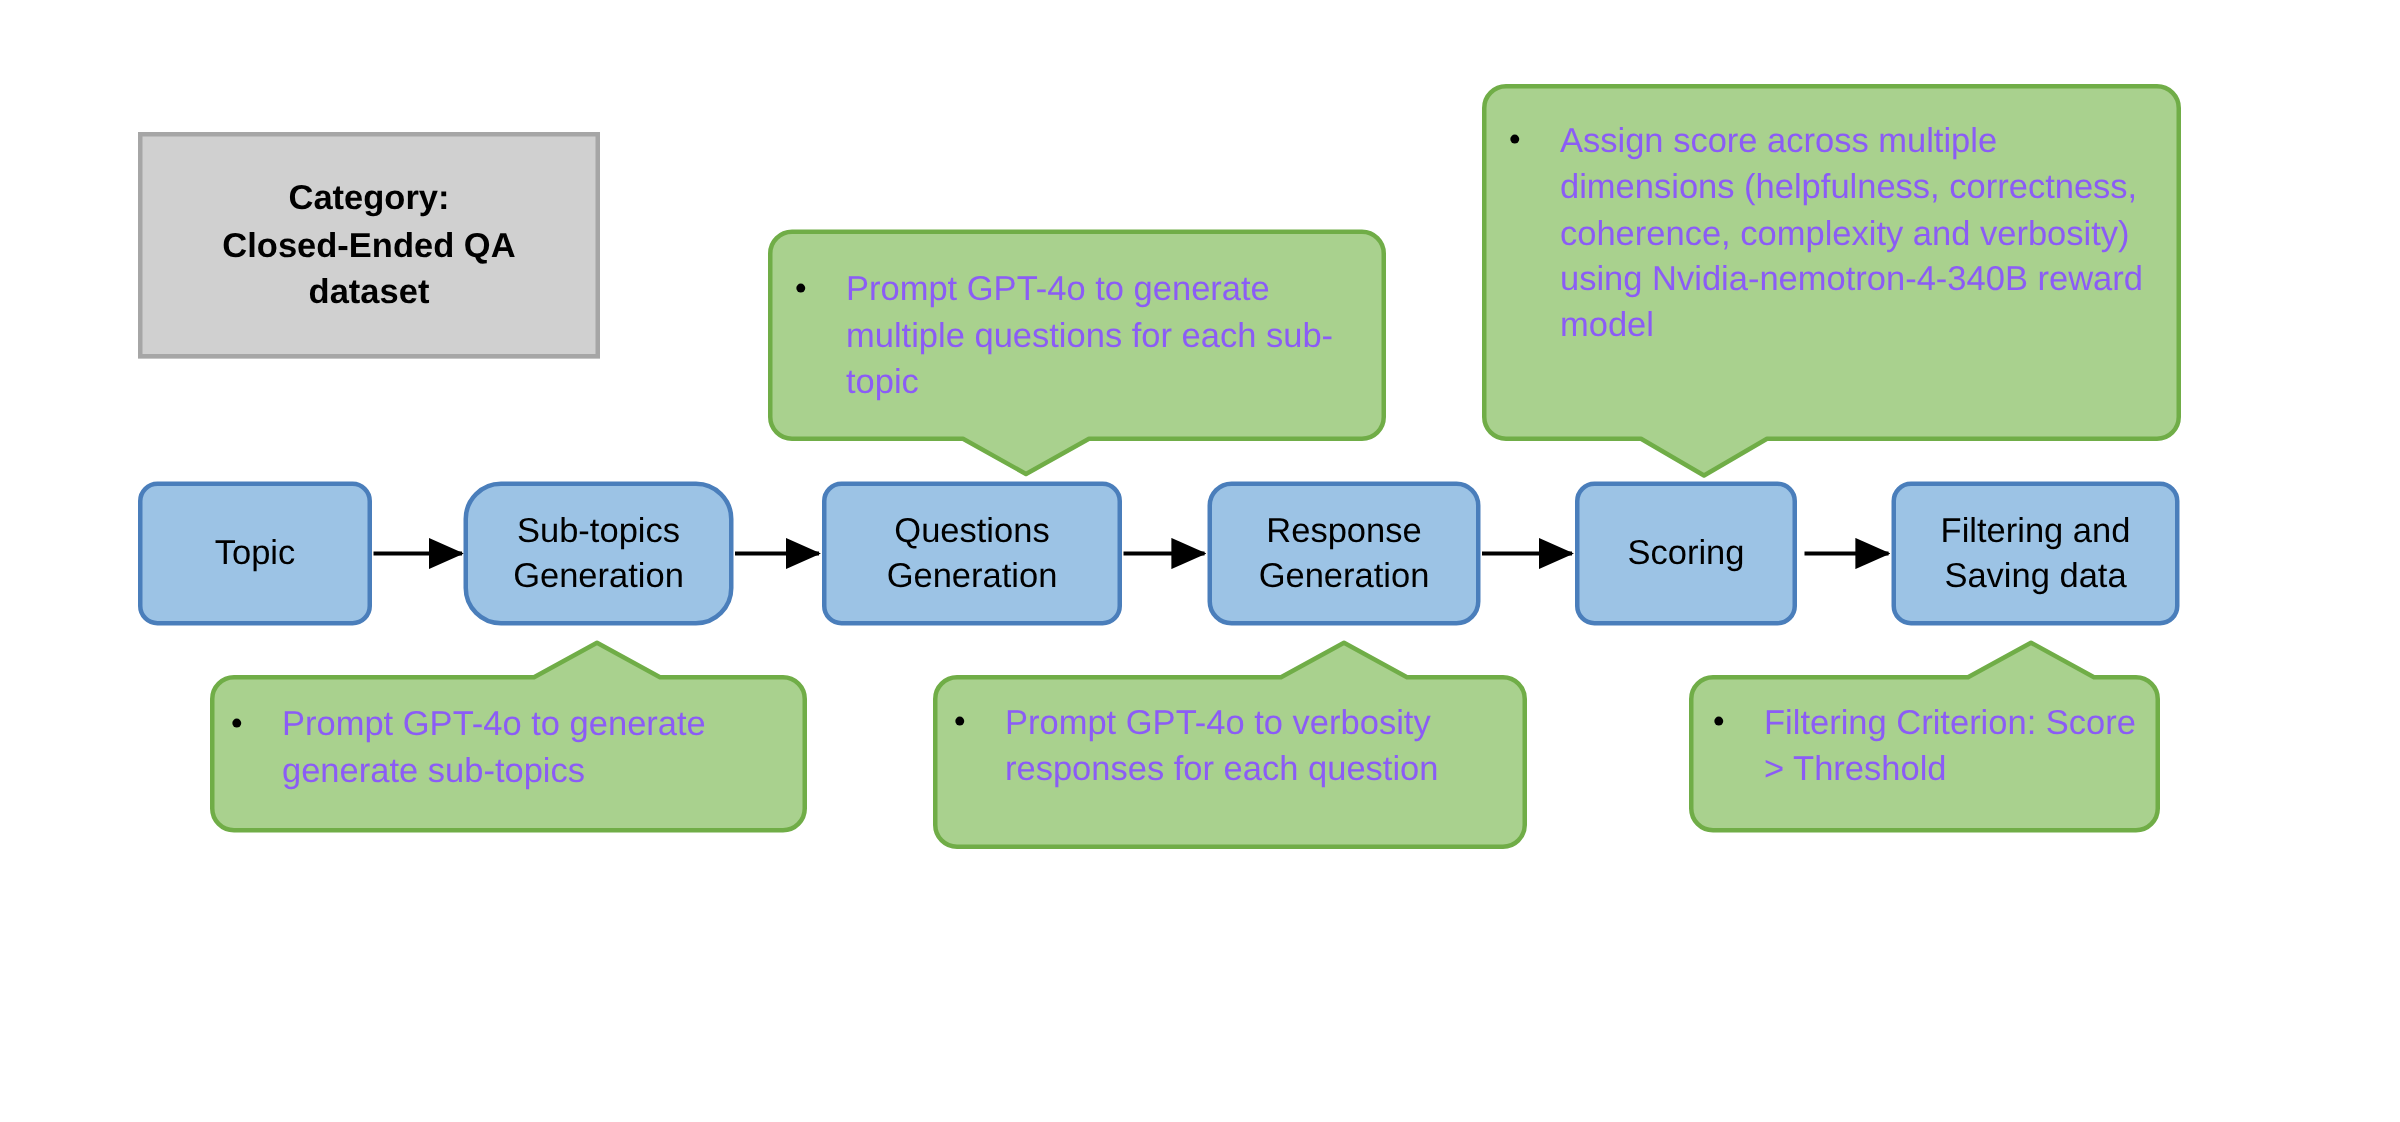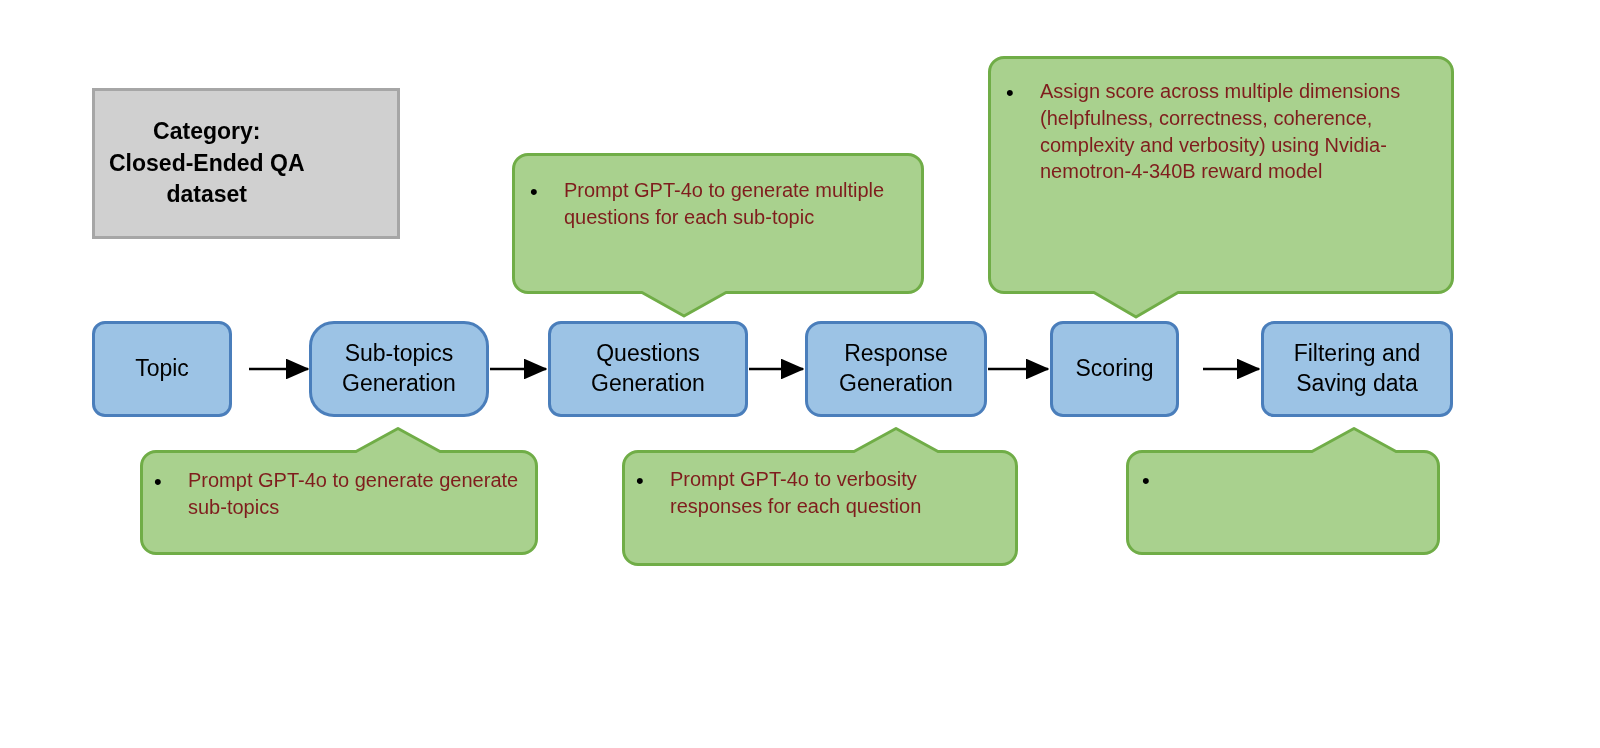"Assign score across multiple dimensions" .callout-text { color: #7f1d1d -> #8b5cf6; font-size: 20px -> 23px }
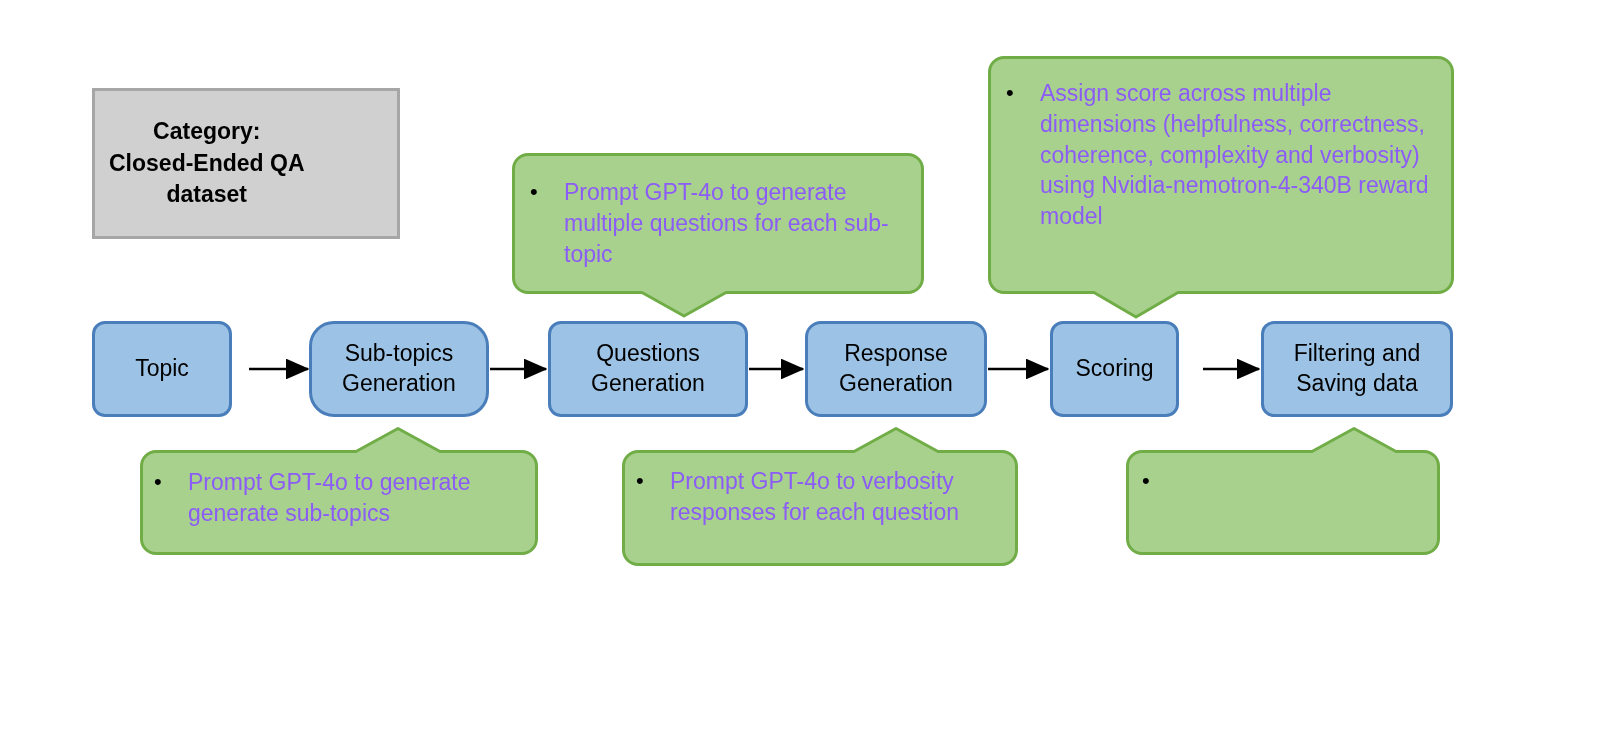"Category:" .category-box { justify-content: flex-start -> center }
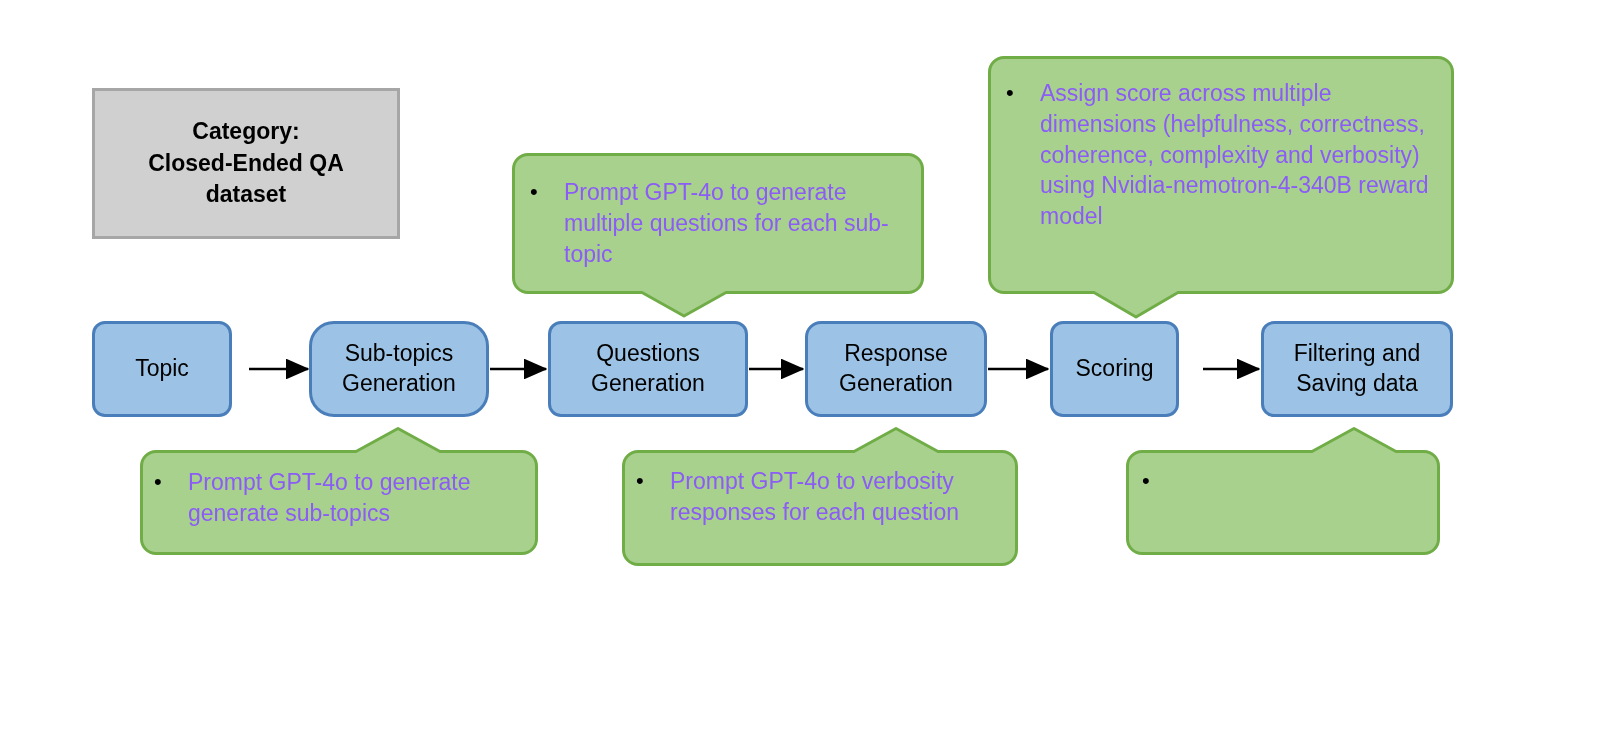"Topic" div.proc-box { width: 140px -> 156px }
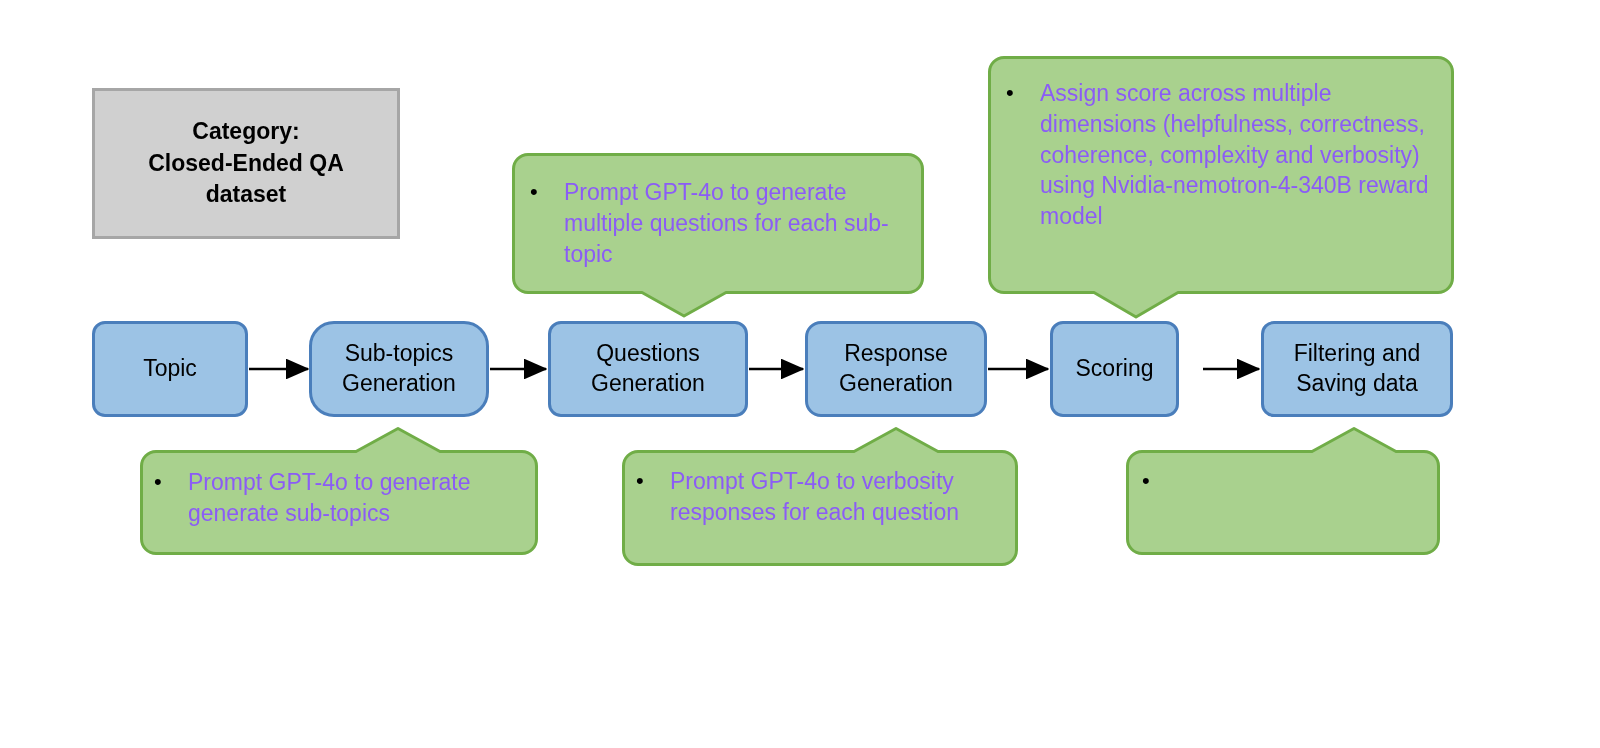"Scoring" div.proc-box { width: 129px -> 148px }
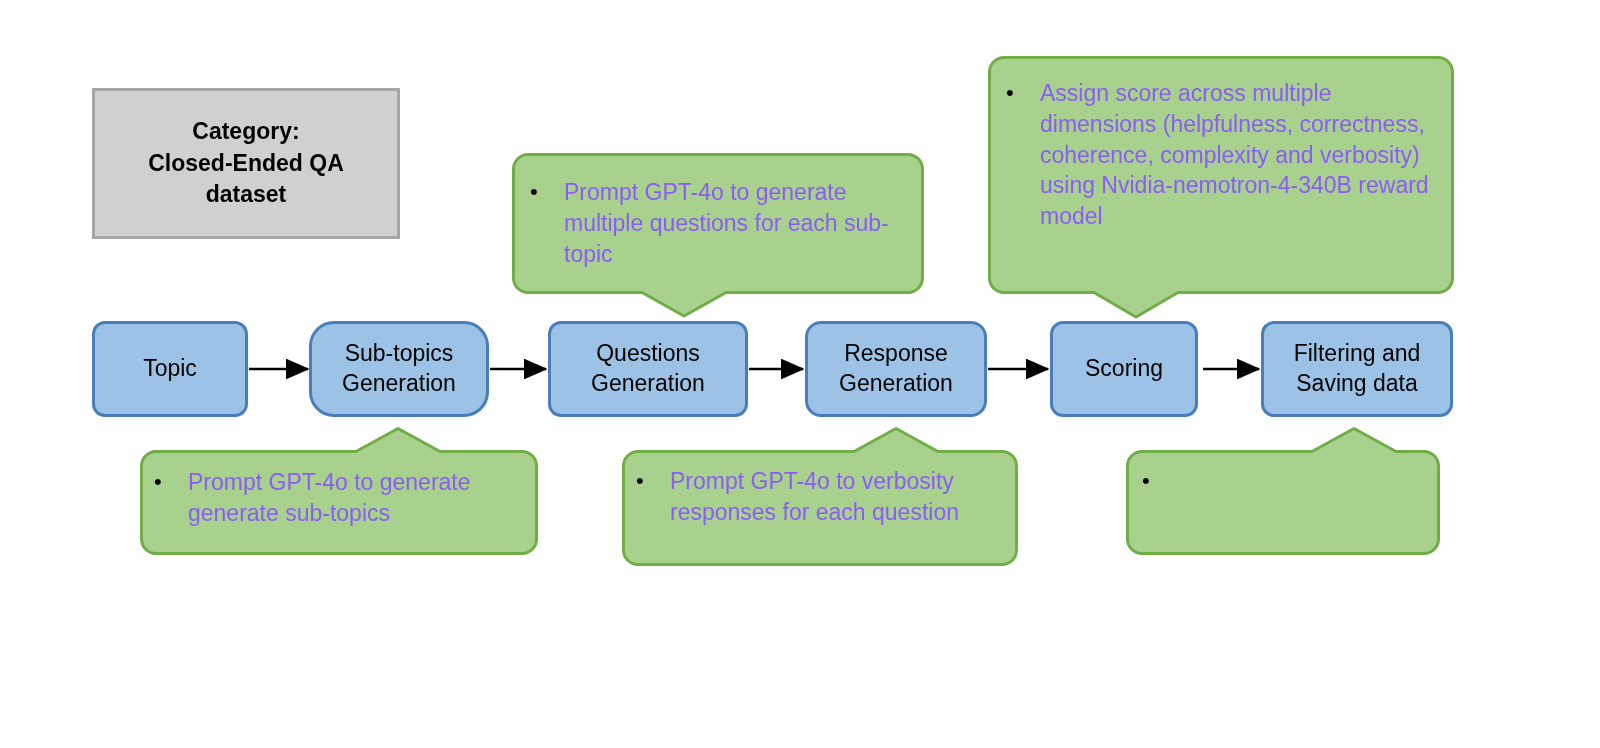"Filtering Criterion: Score > Threshold" span.callout-text { html: none -> <span>Filtering Criterion: Score &gt; Threshold</span> }
